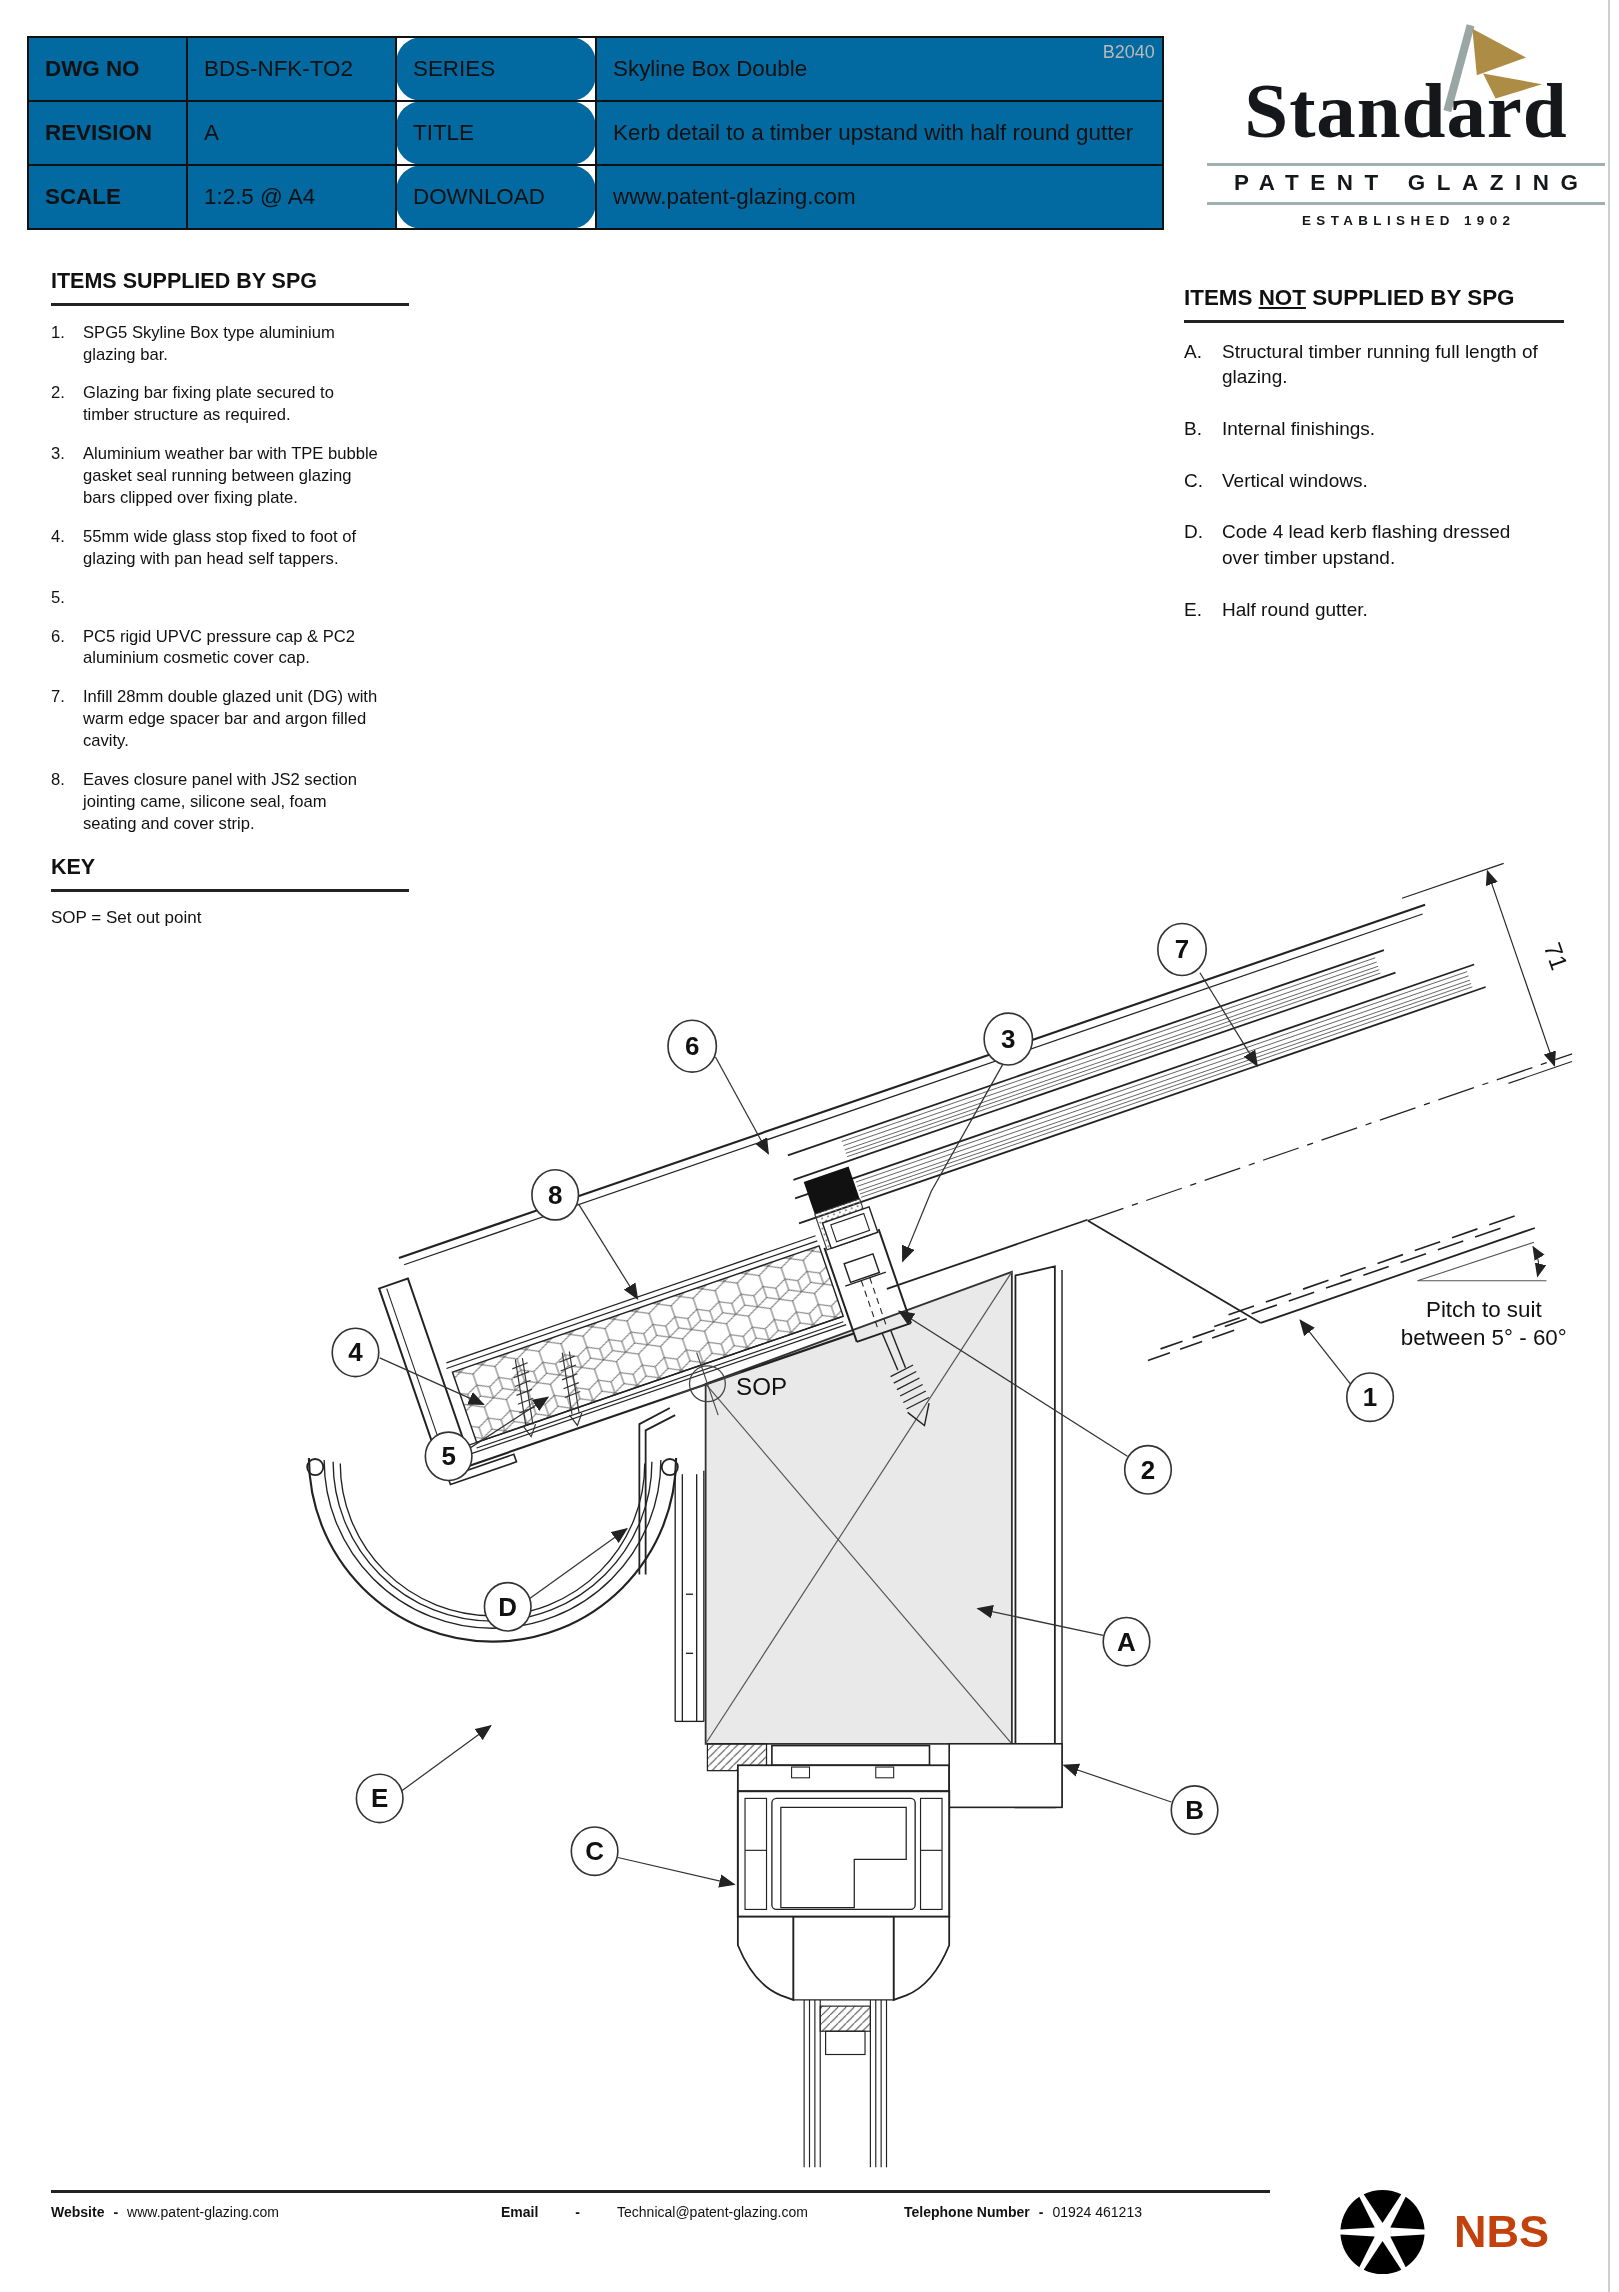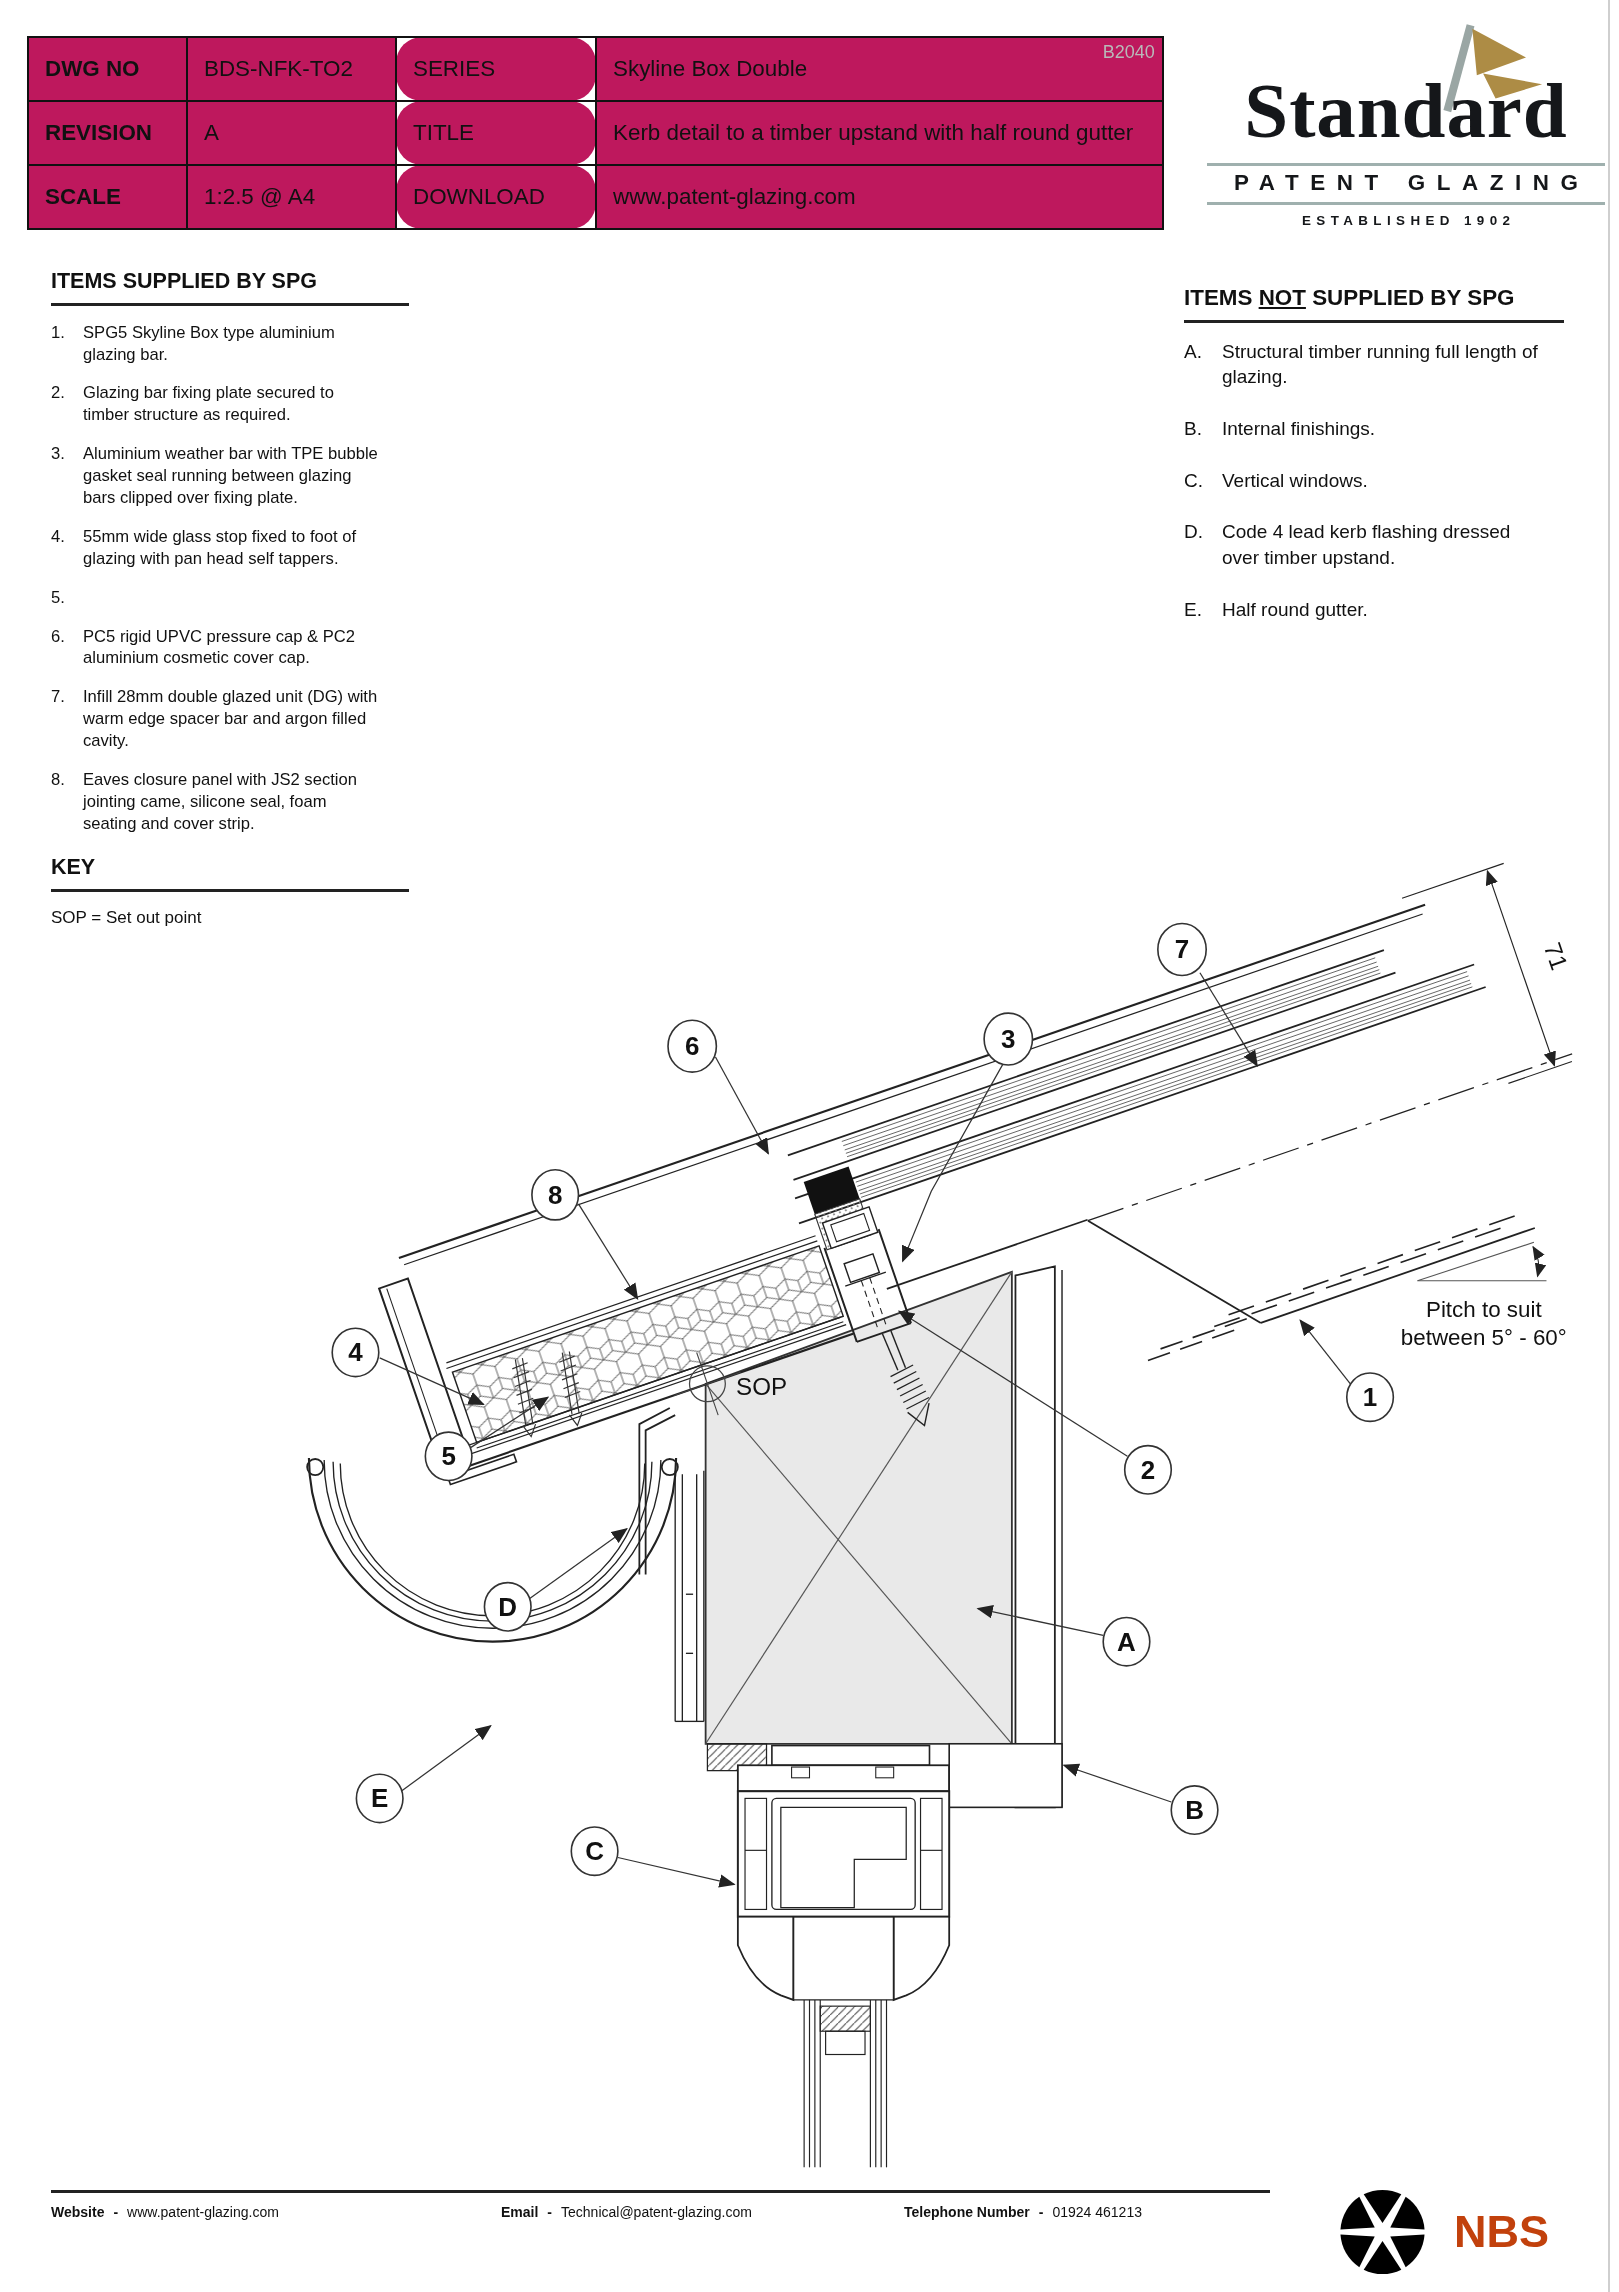"DWG NO" .tblock td { background: #be185d -> #0369a1 }
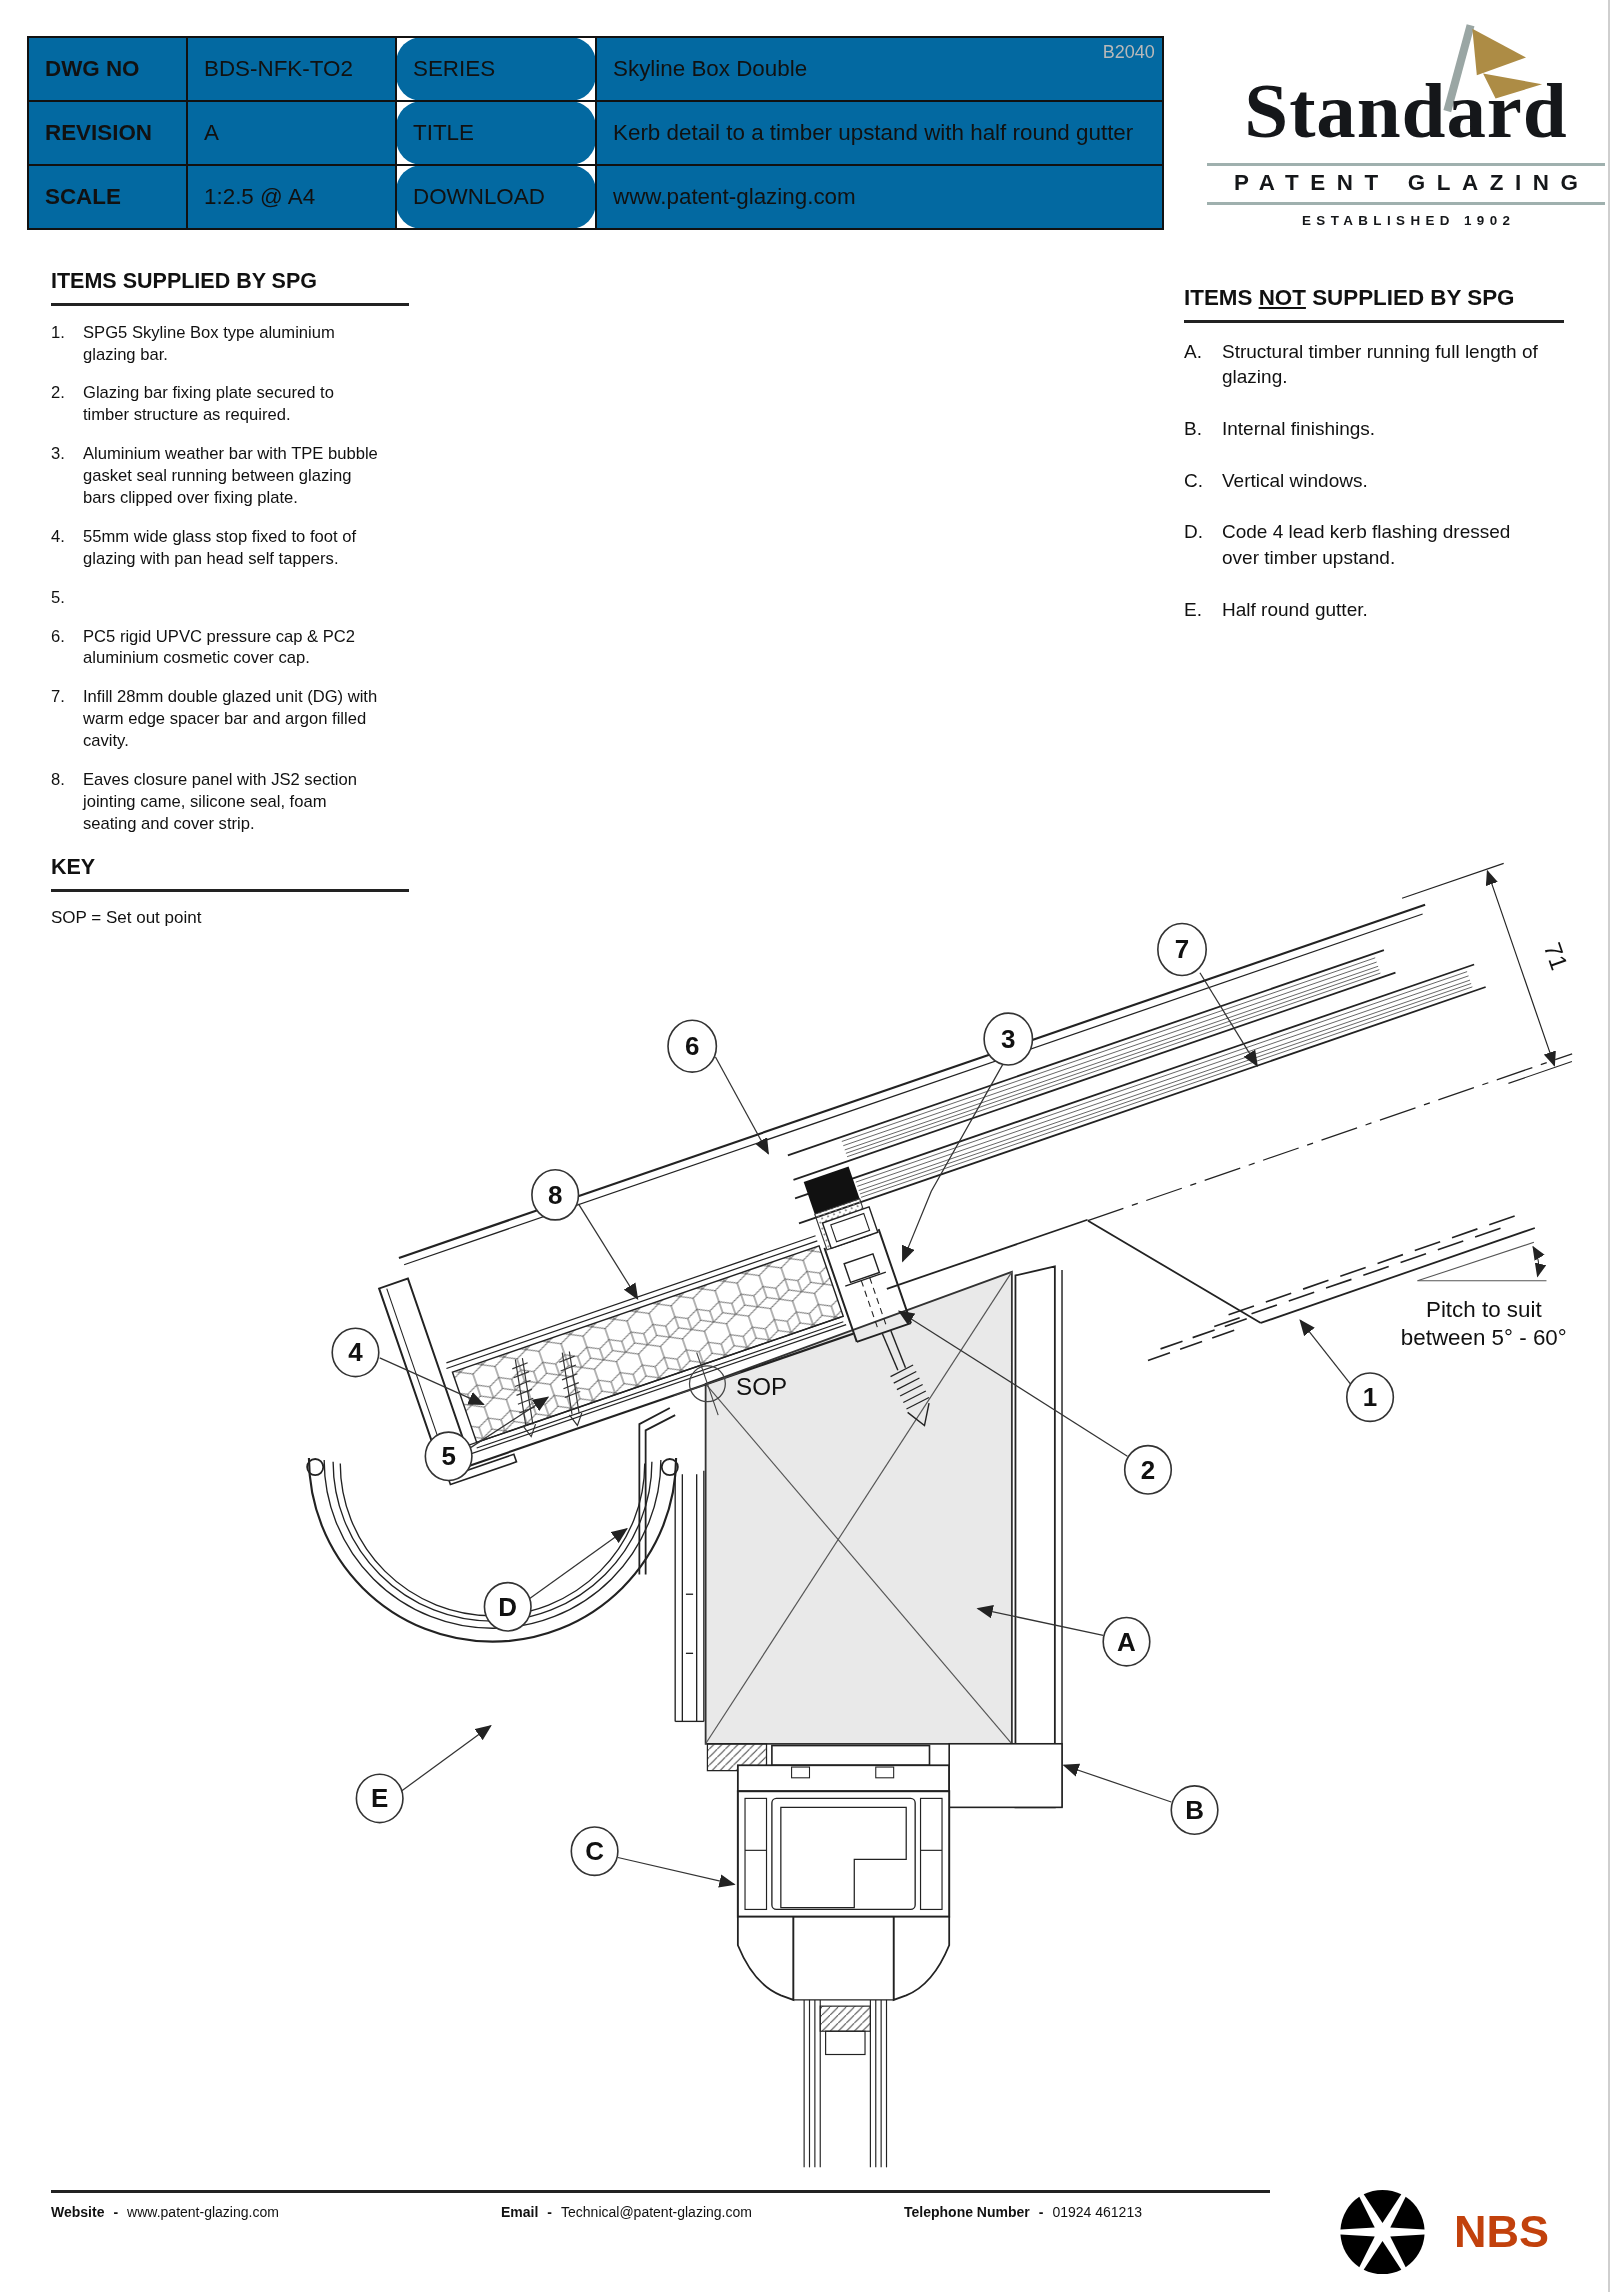"Email" .fw2 { gap: none -> 28px }
